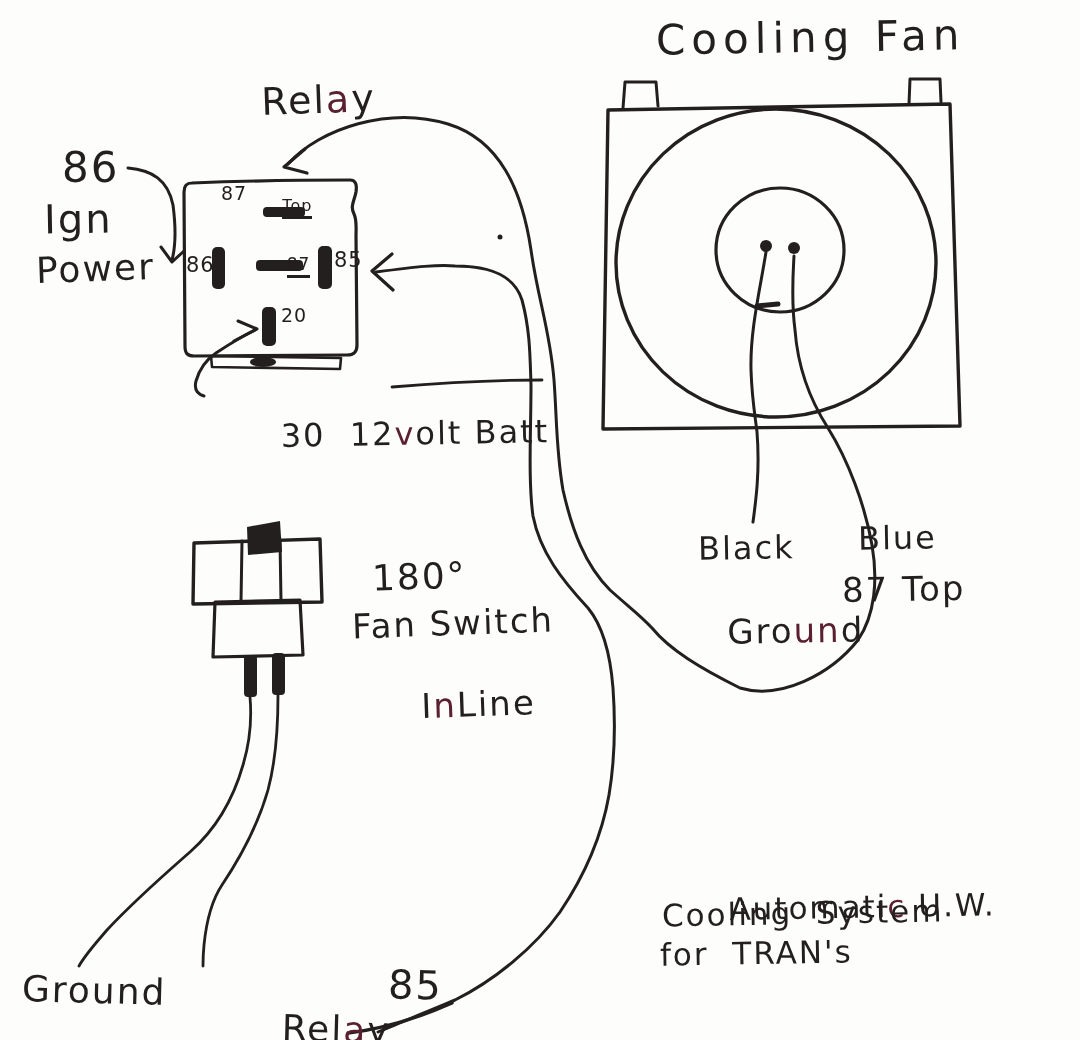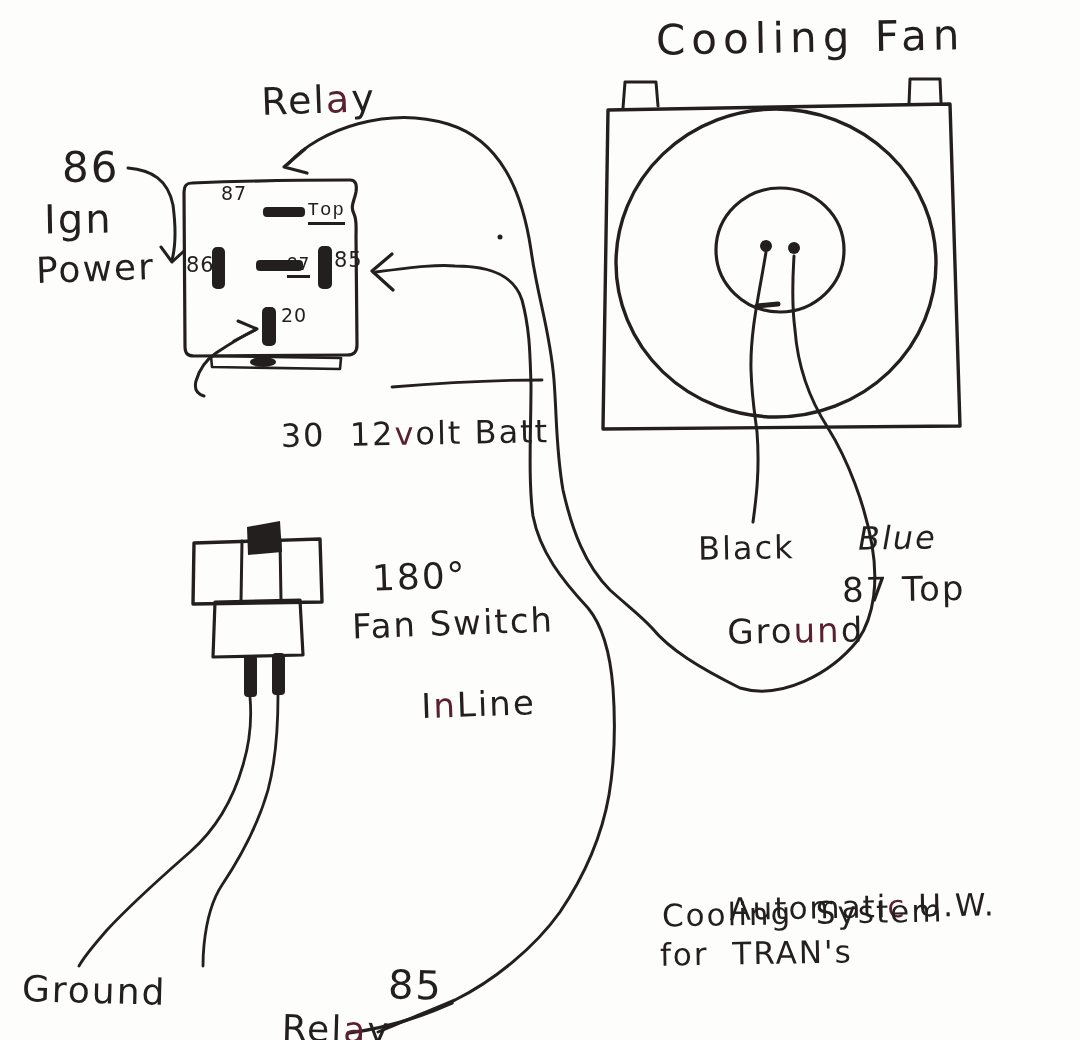"Top" div.lbl { font-family: Liberation Mono, monospace -> none; font-size: 19px -> 16px }
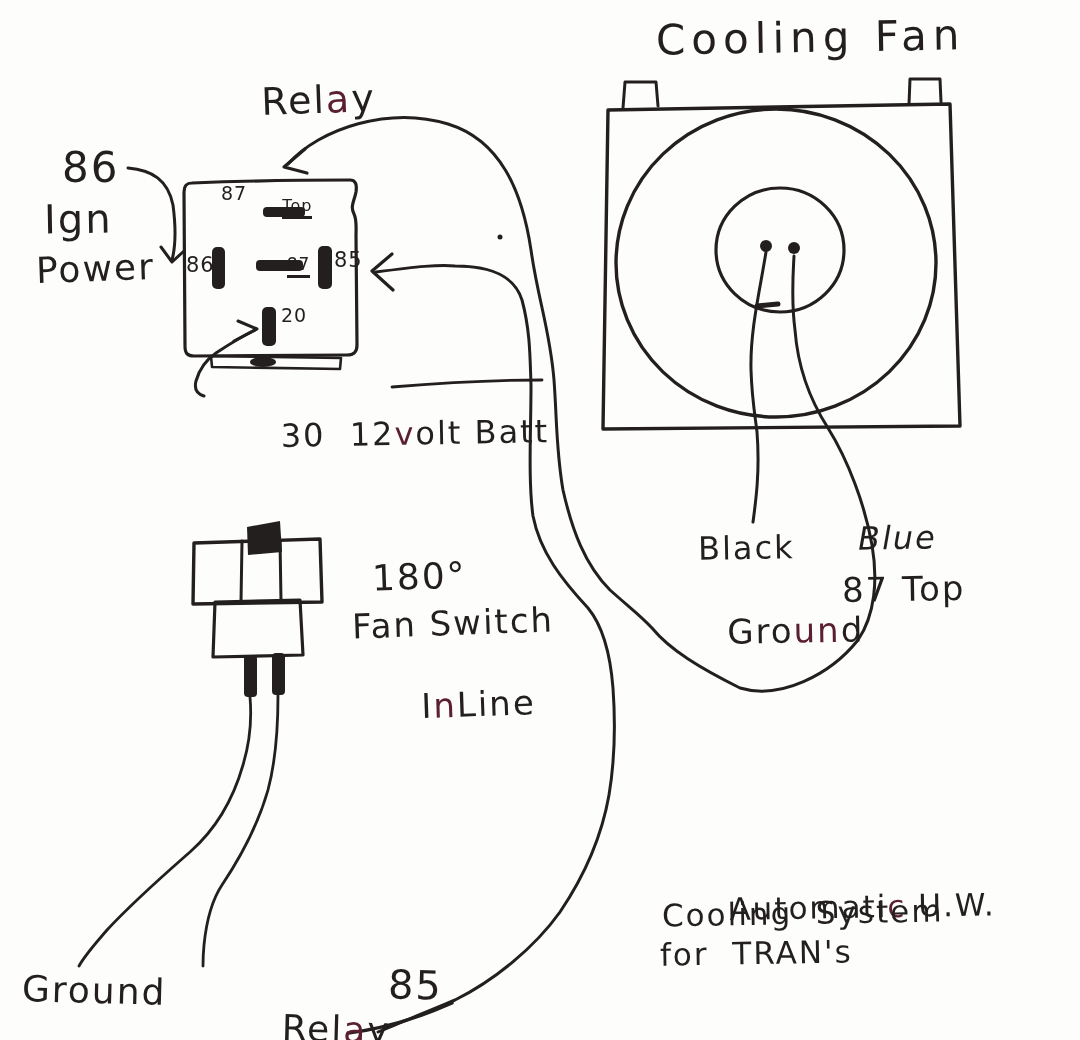"Blue" div.lbl { font-style: italic -> none }
